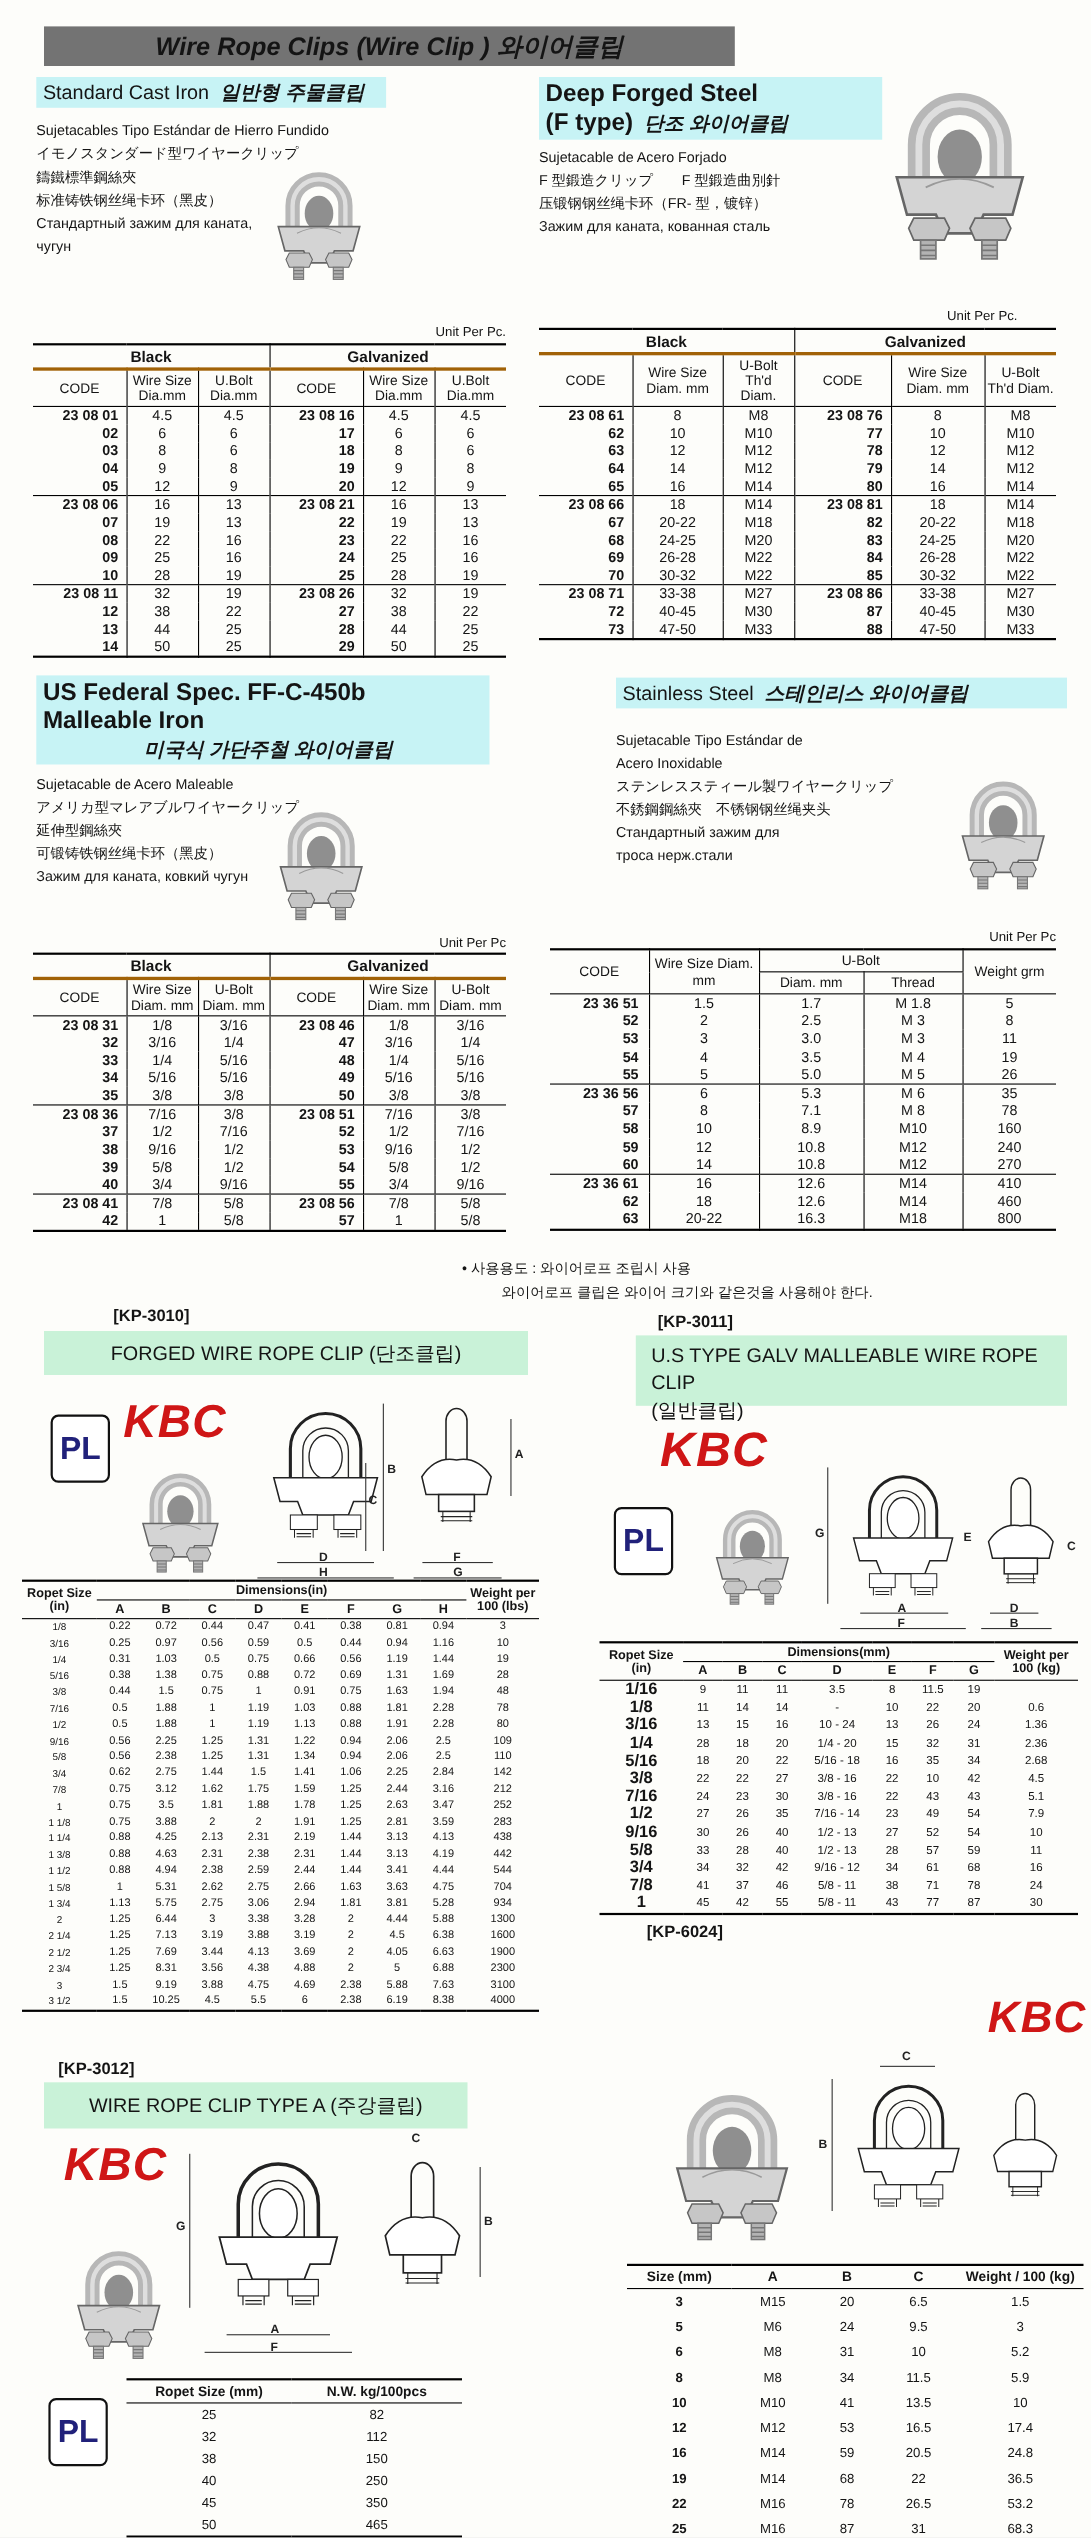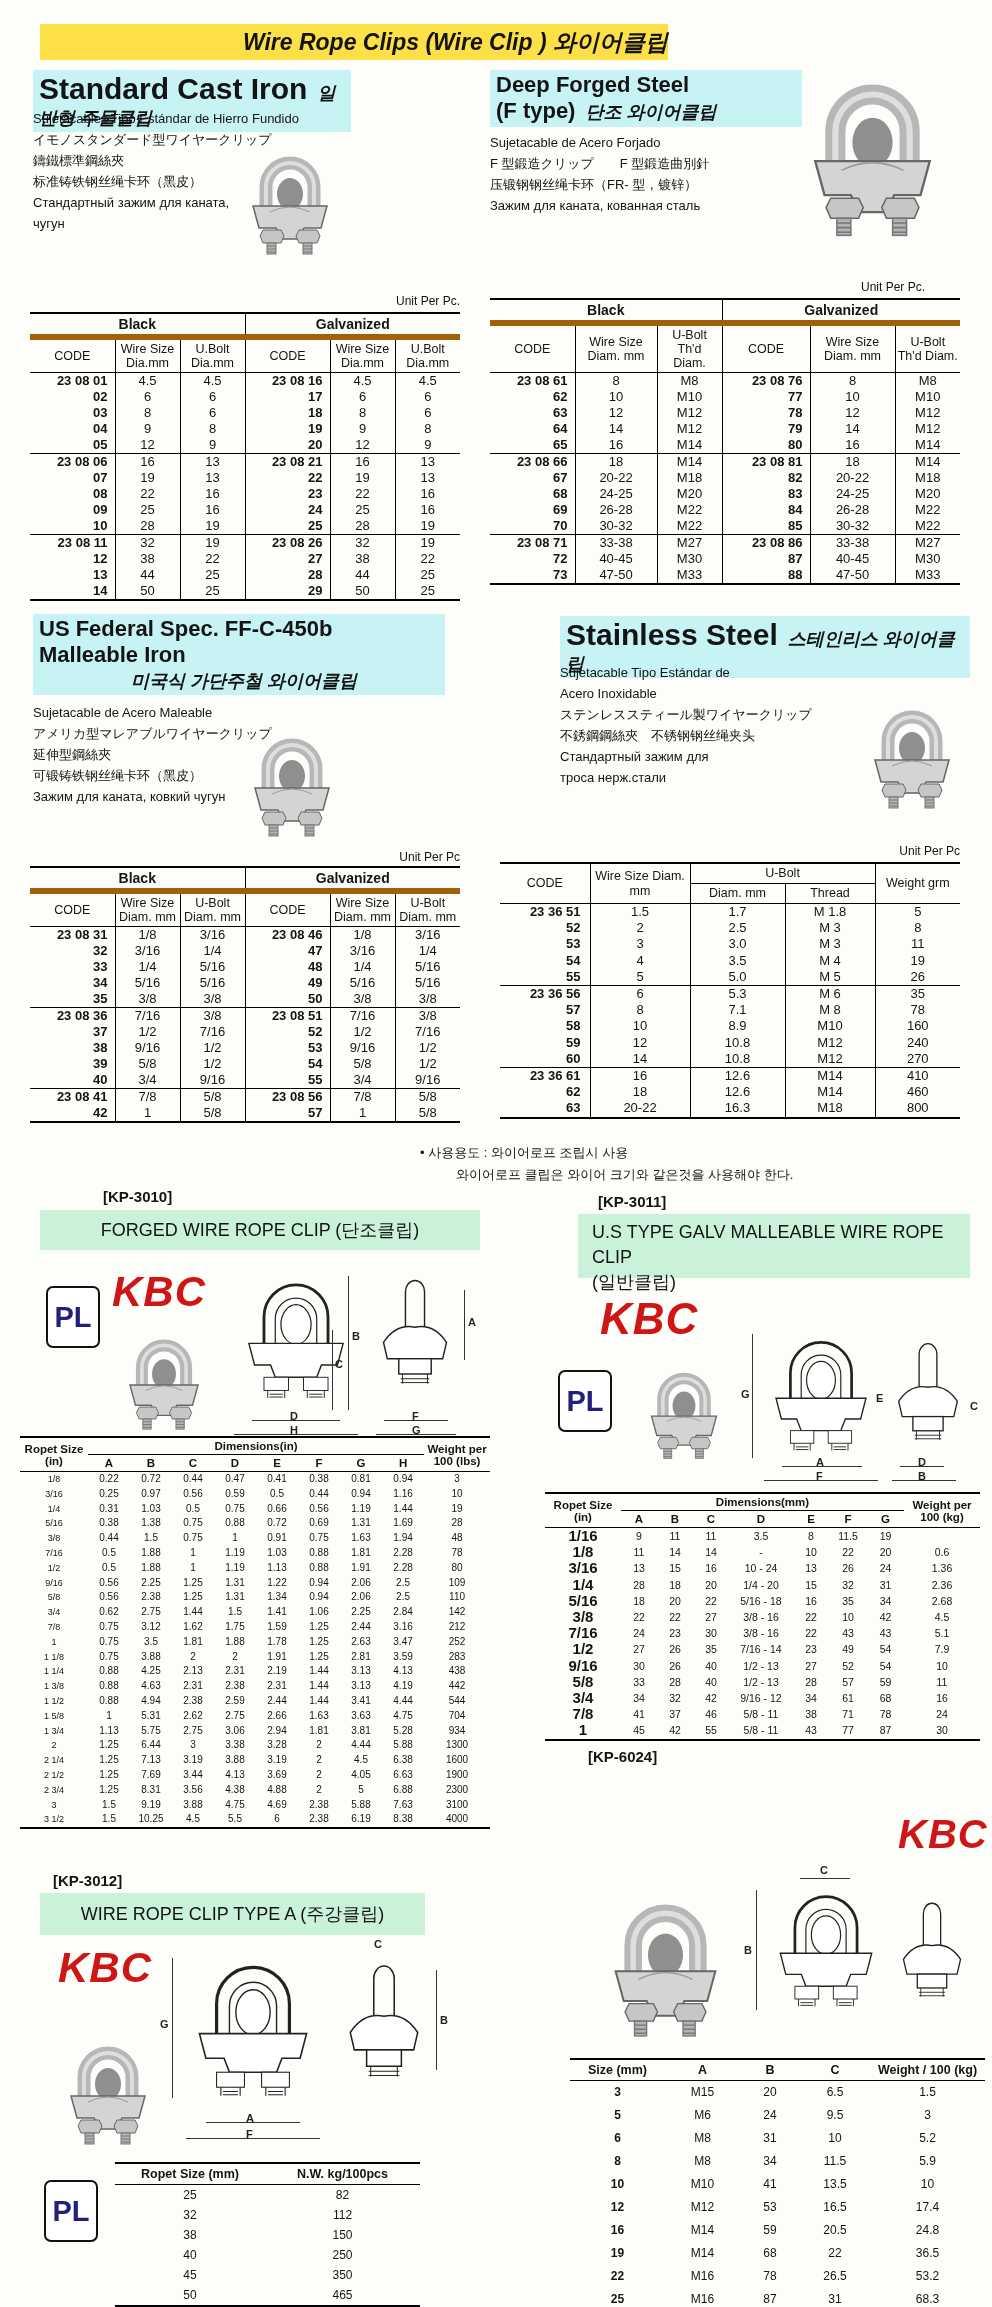"Wire Rope Clips (Wire Clip" .banner { background: #fde047 -> #737373; text-align: right -> center }
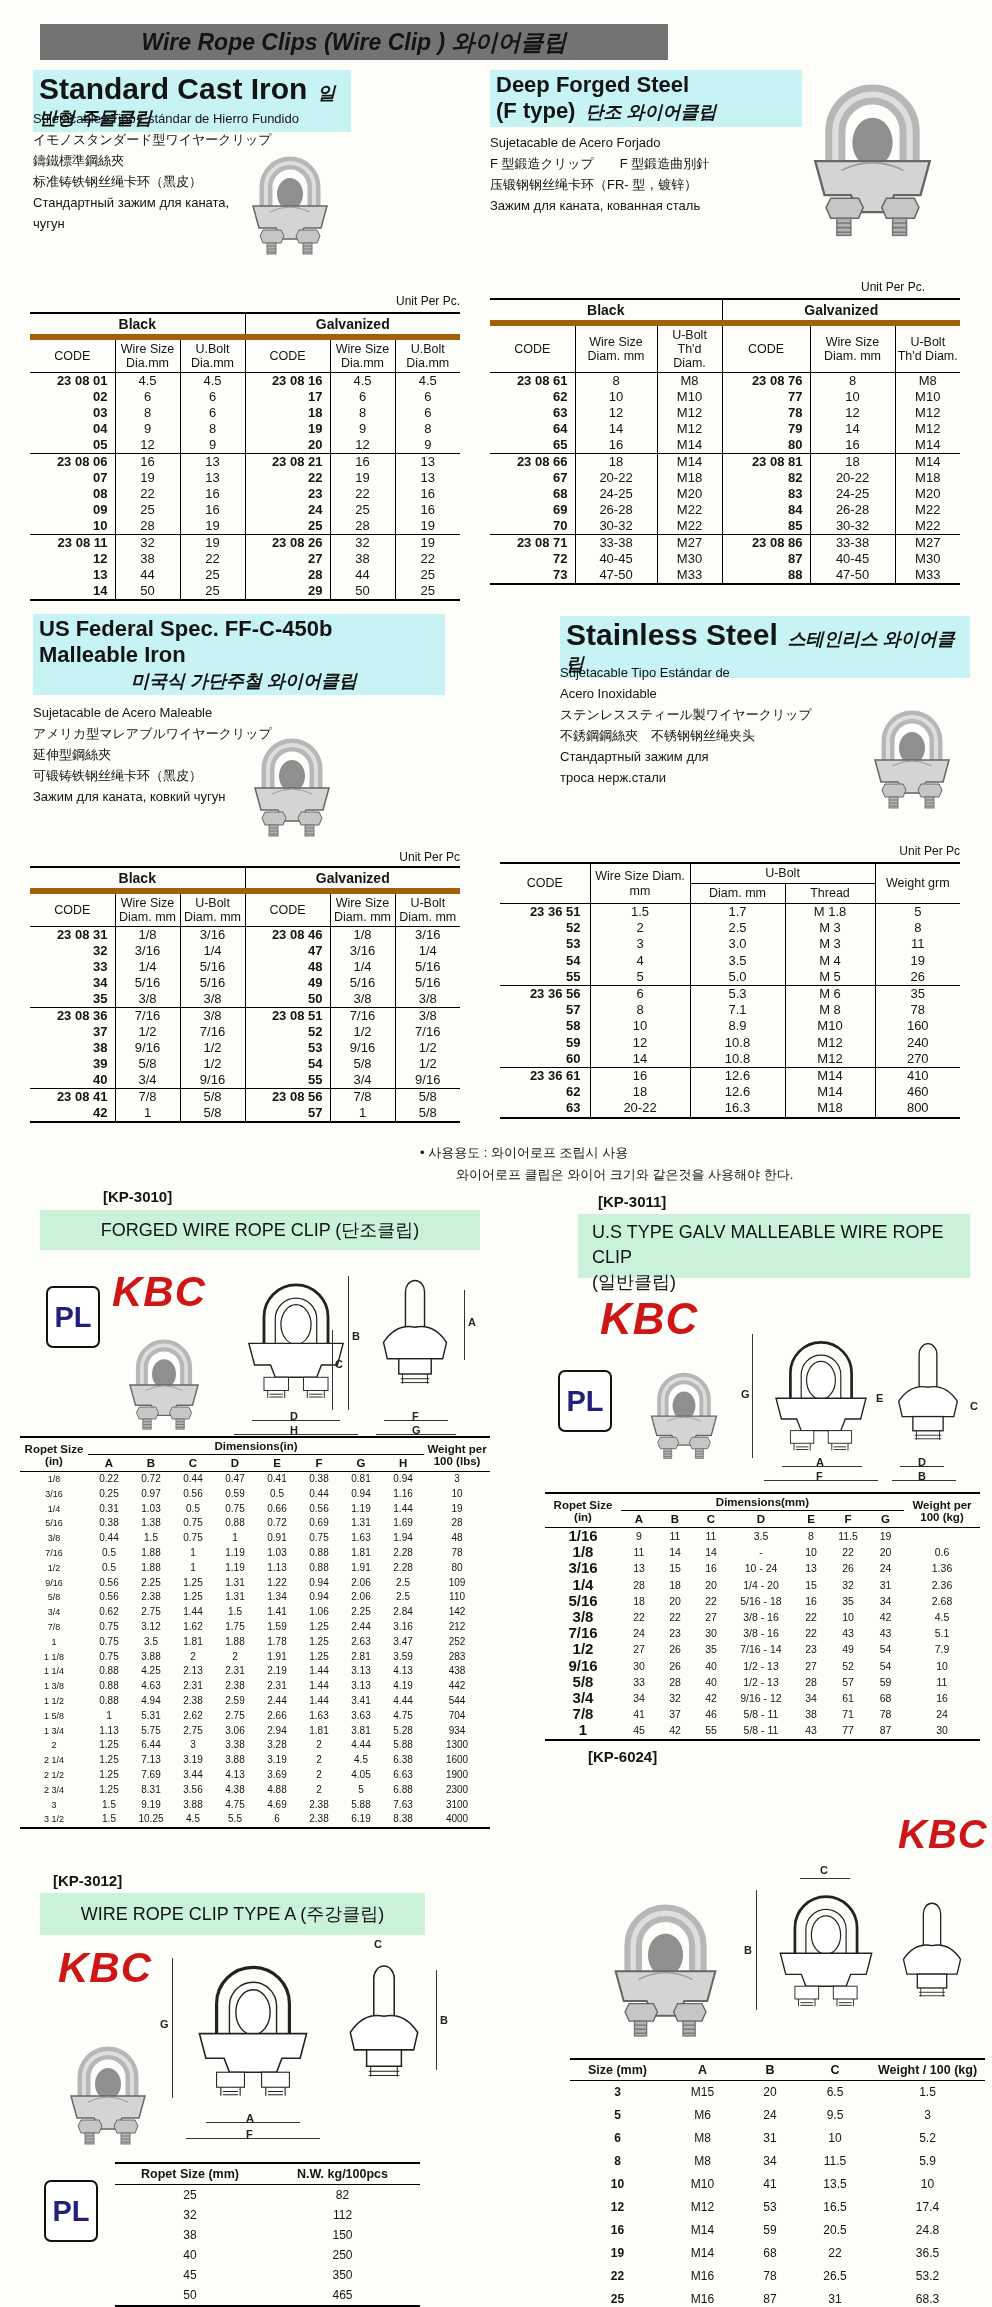"Standard Cast Iron" .t-en { font-size: 30px -> 18px; font-weight: bold -> normal }
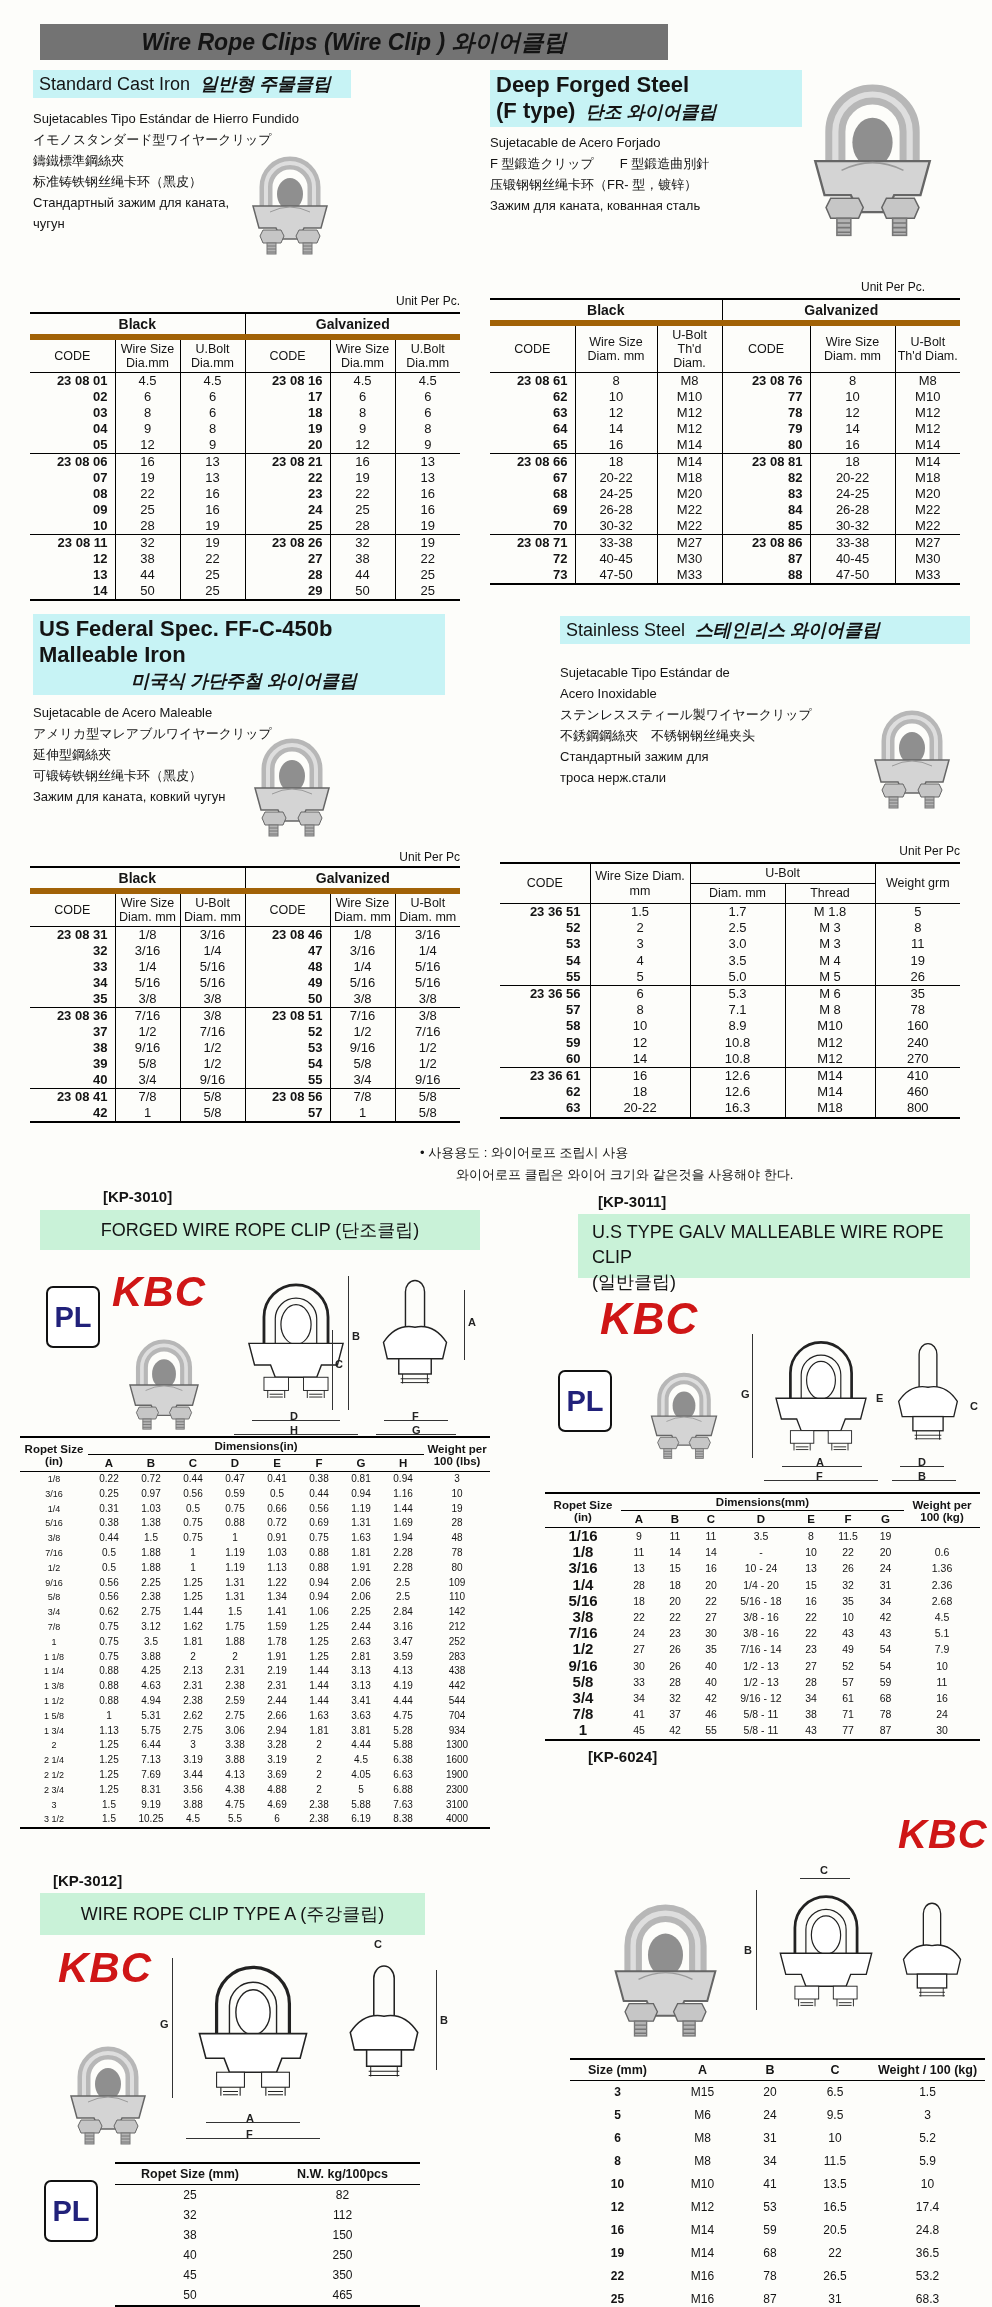"Black" .t6 thead tr:first-child th { border-bottom: 6px solid #a16207 -> 3px solid #a16207 }
